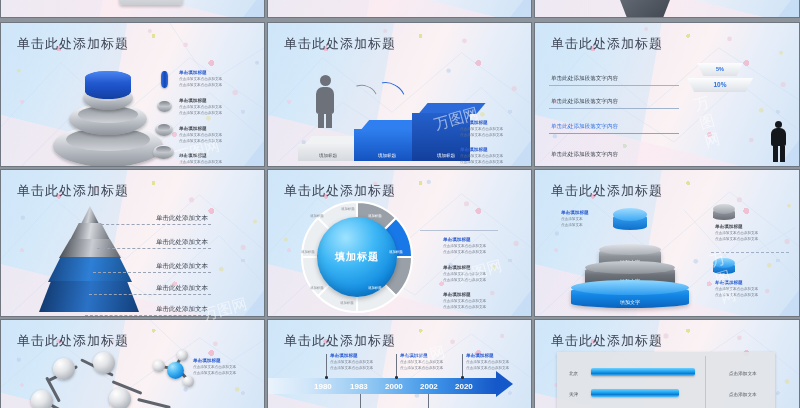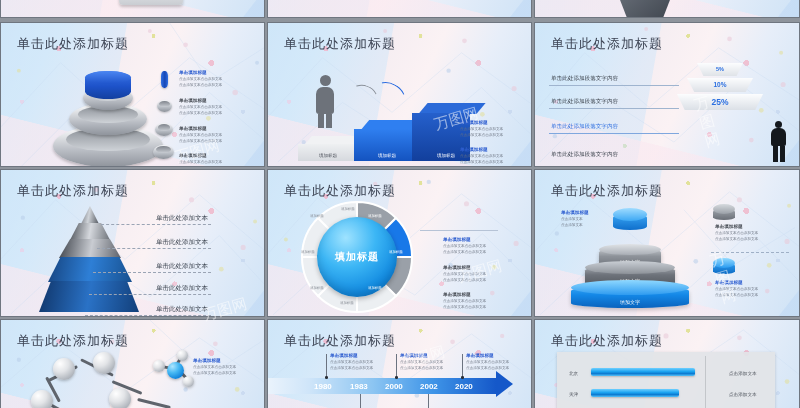"25%" div.fn { html: <div> <span>25%</span> </div> -> none }
